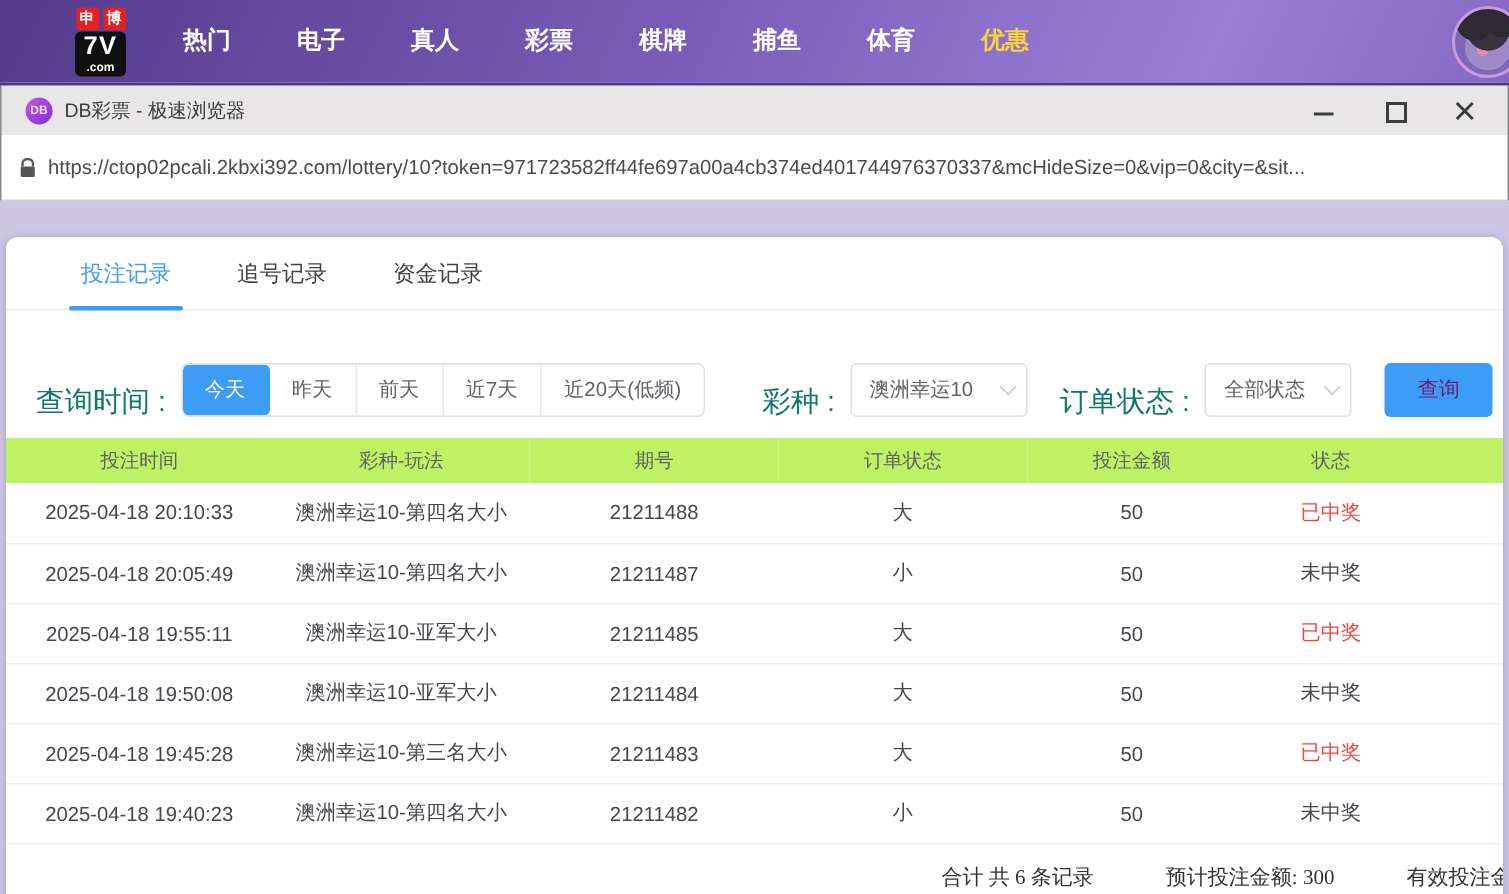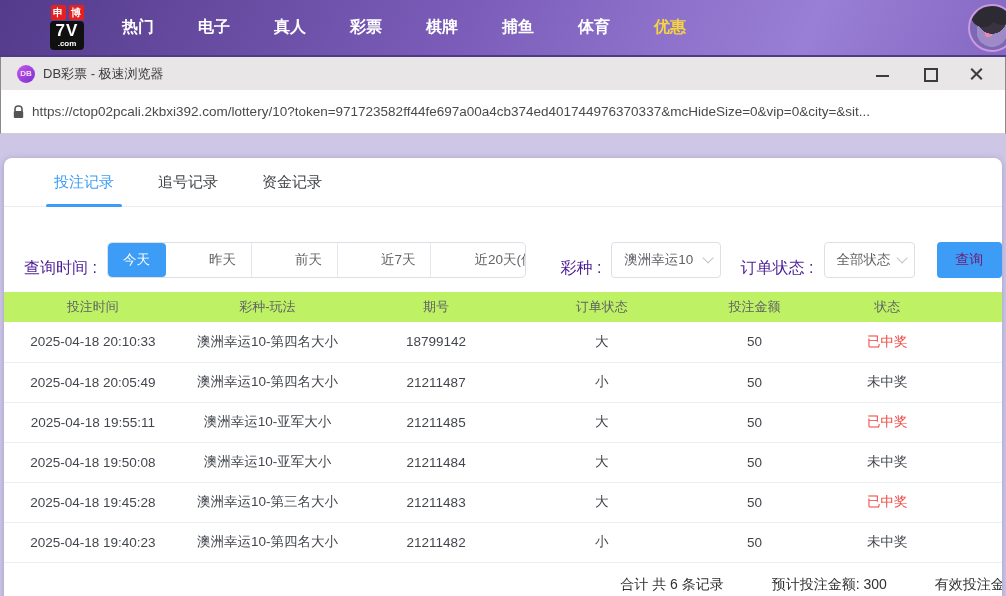"查询时间 :" .f-label { color: #4c1d95 -> #0f766e; font-size: 16px -> 19px }
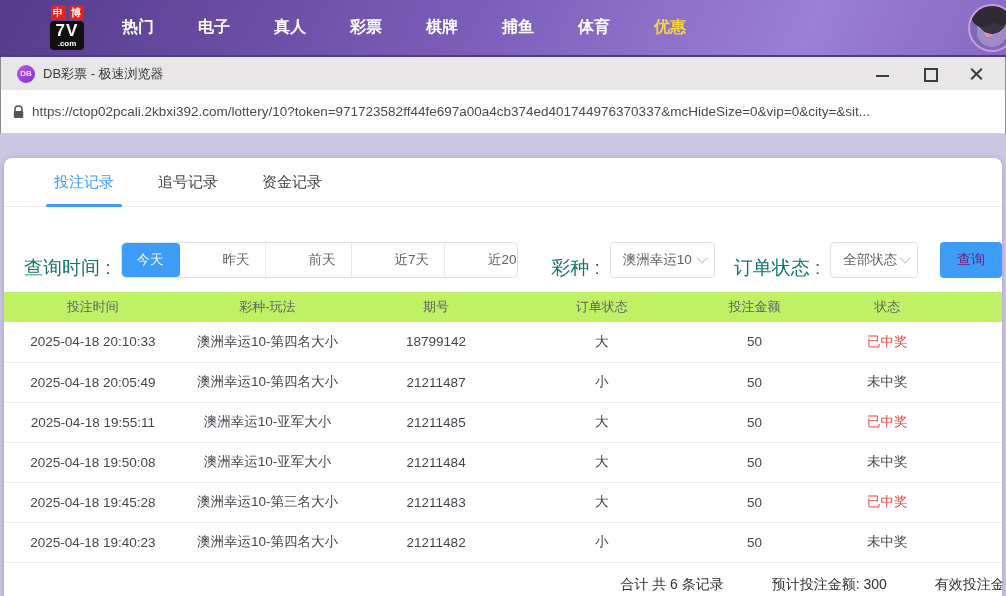"今天" .btn-group { gap: 28px -> none }
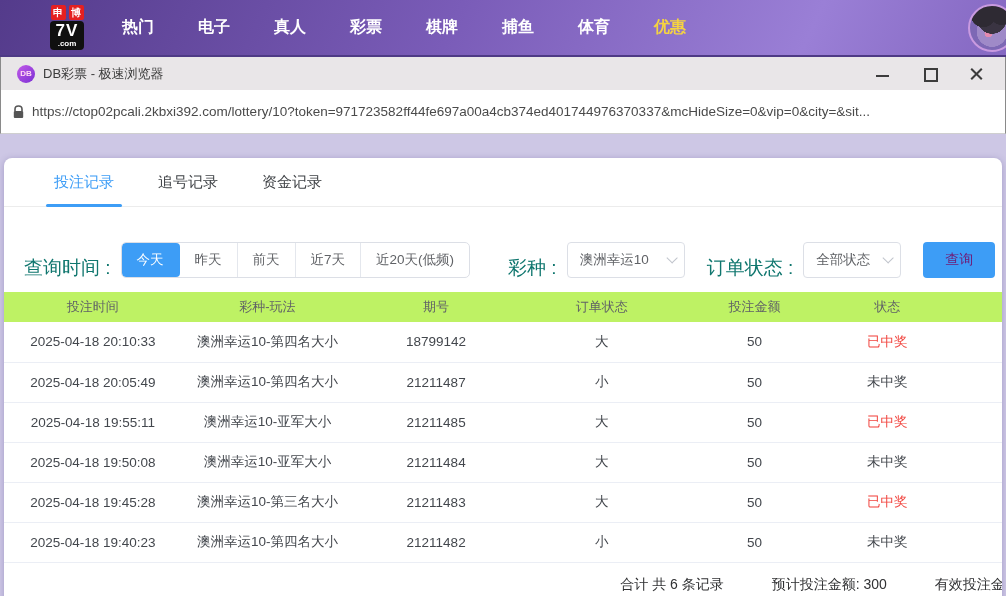"18799142" td { text: 18799142 -> 21211488 }
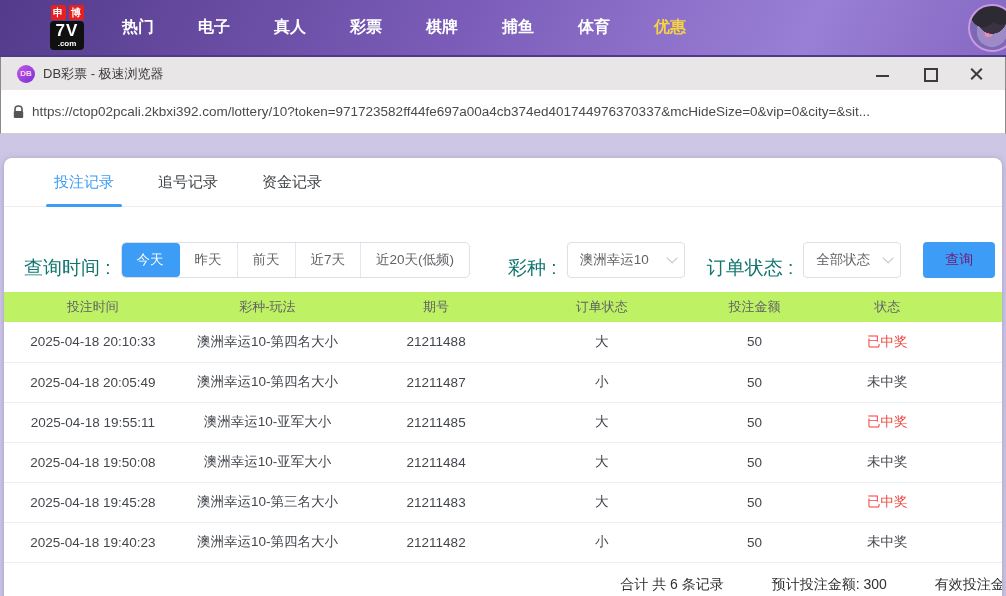"合计 共 6 条记录" .summary span { font-family: none -> Liberation Serif, serif }
